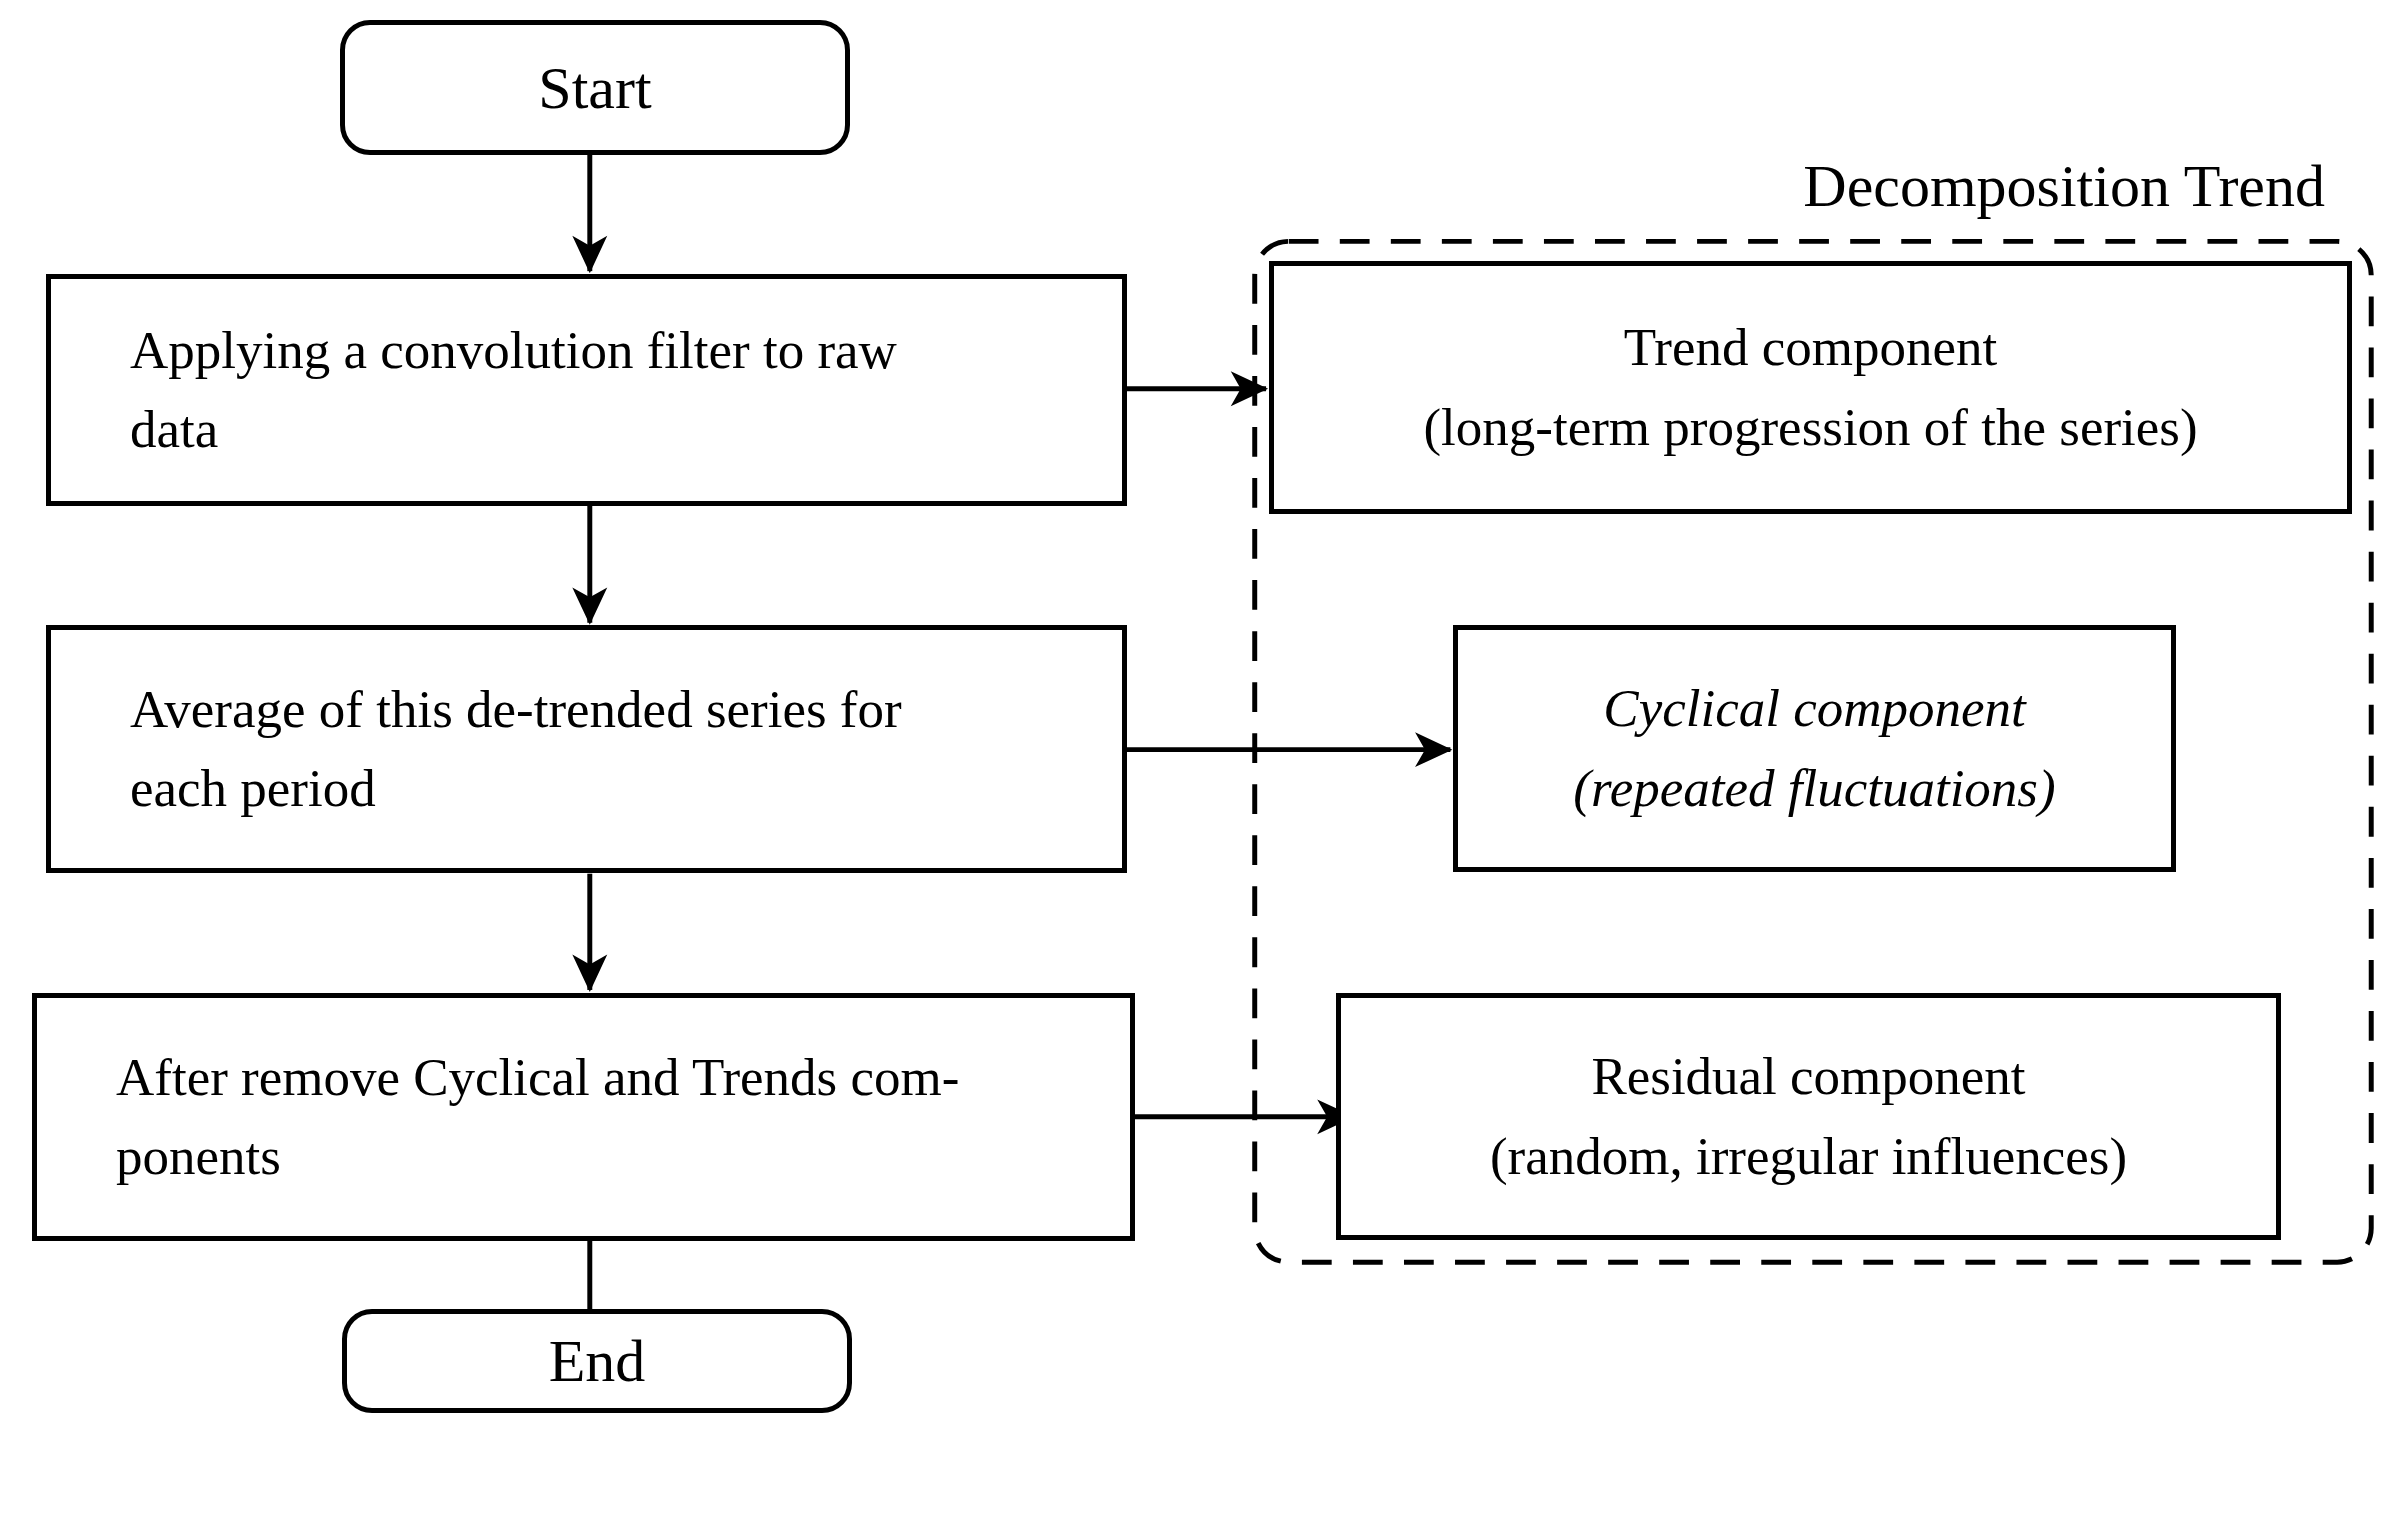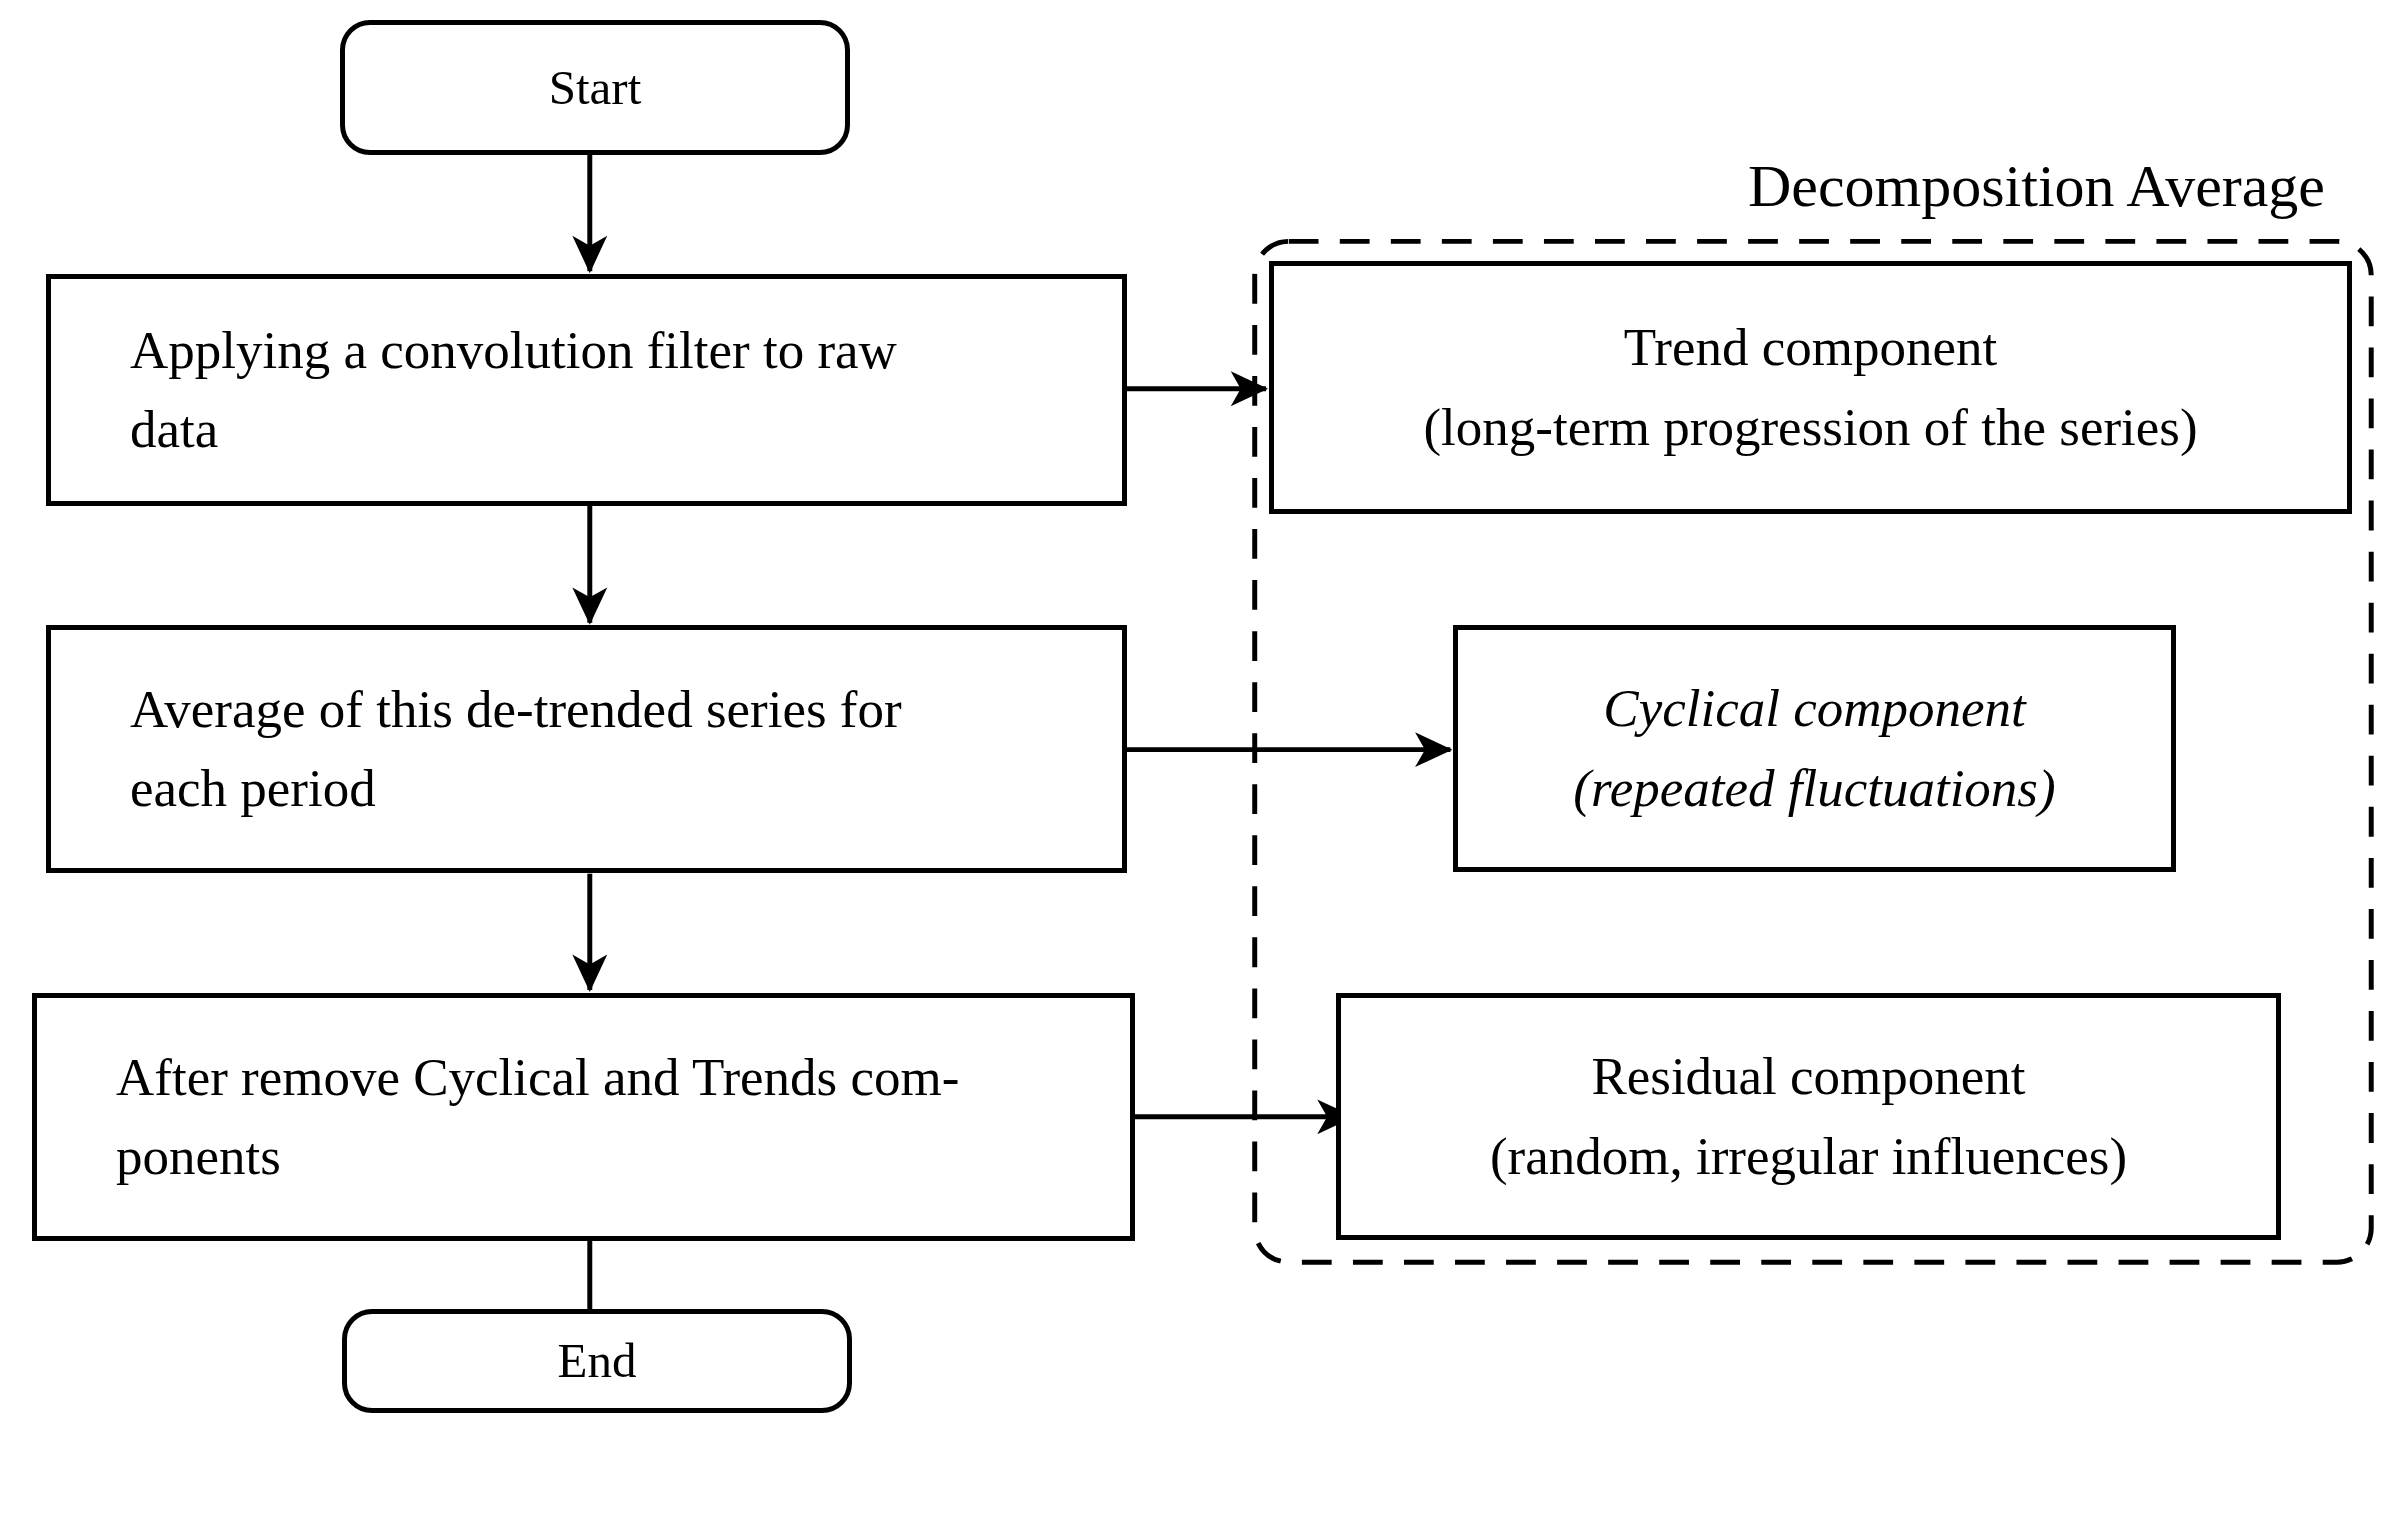"Start" .terminal { font-size: 49px -> 60px }
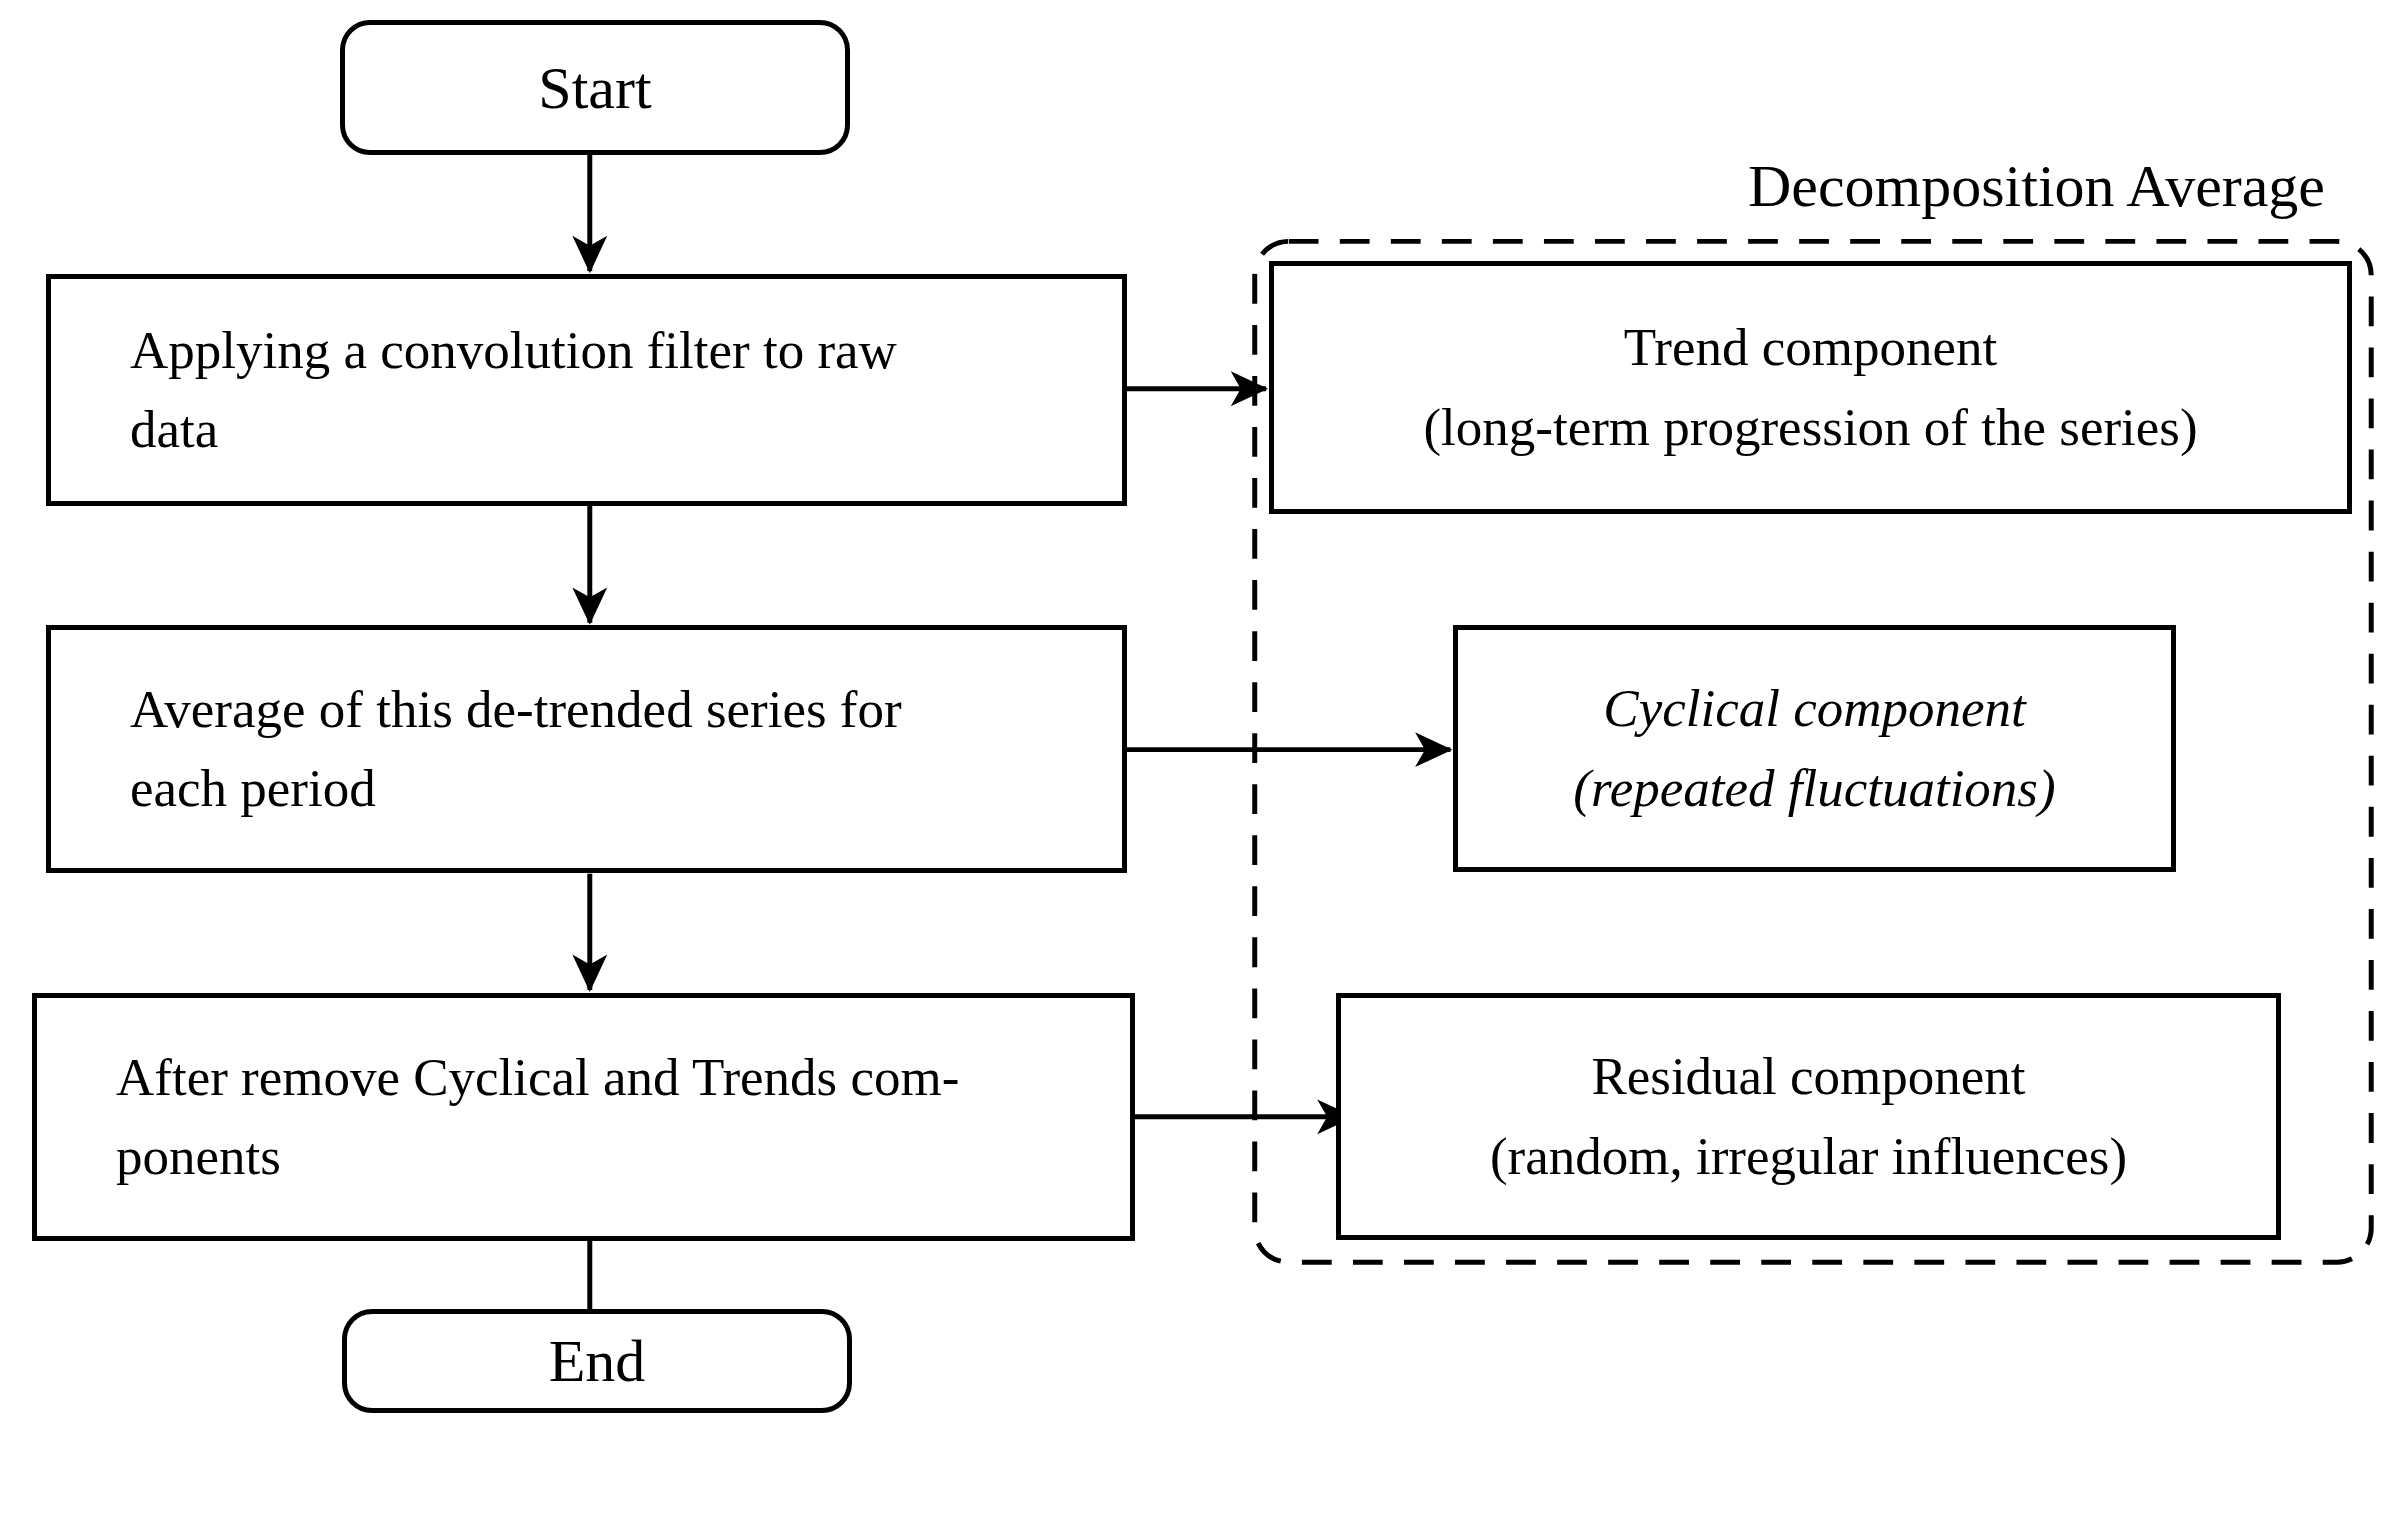"Decomposition Average" div { text: Average -> Trend }
